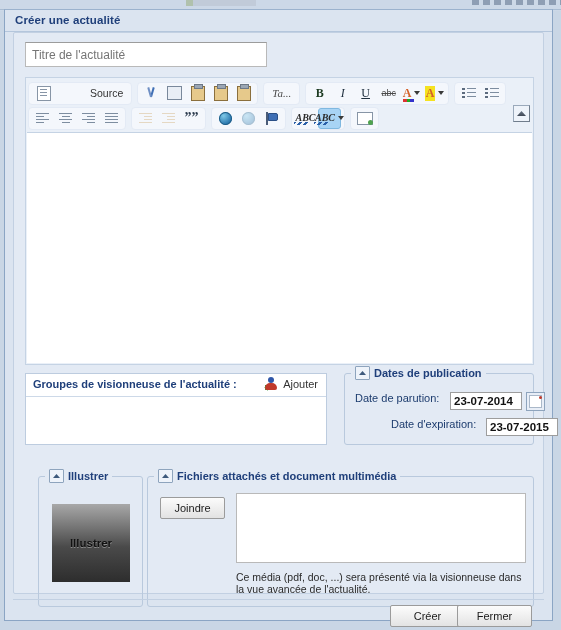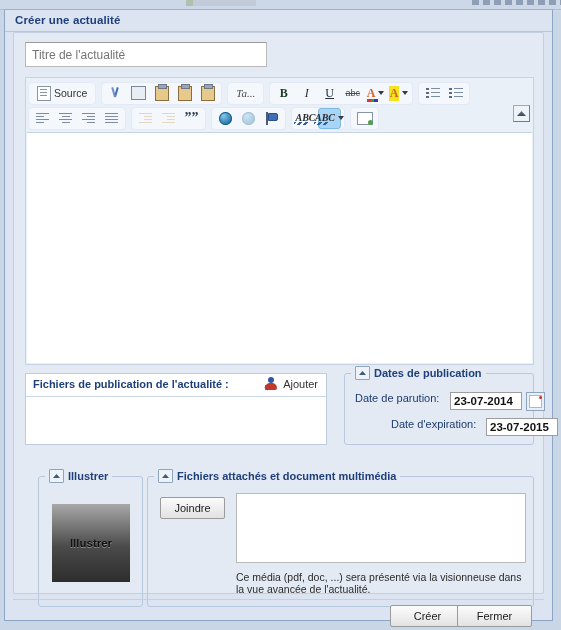"Source" .btn.wide { gap: none -> 36px }
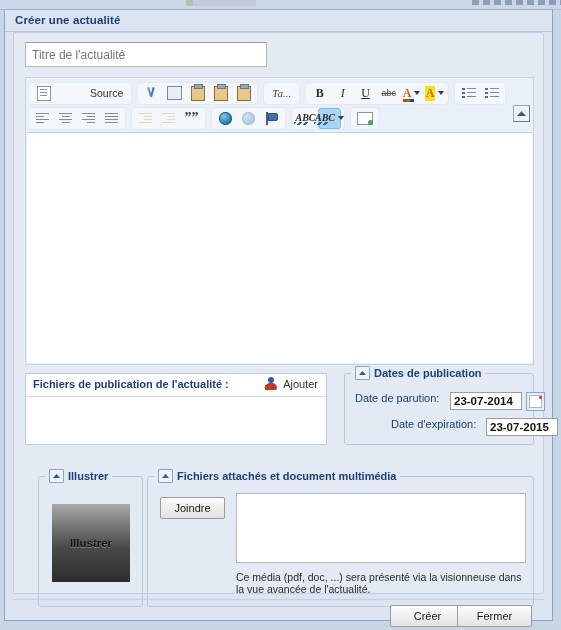"Fichiers de publication de l'actualité" div.groups-title { text: Fichiers de publication -> Groupes de visionneuse }
